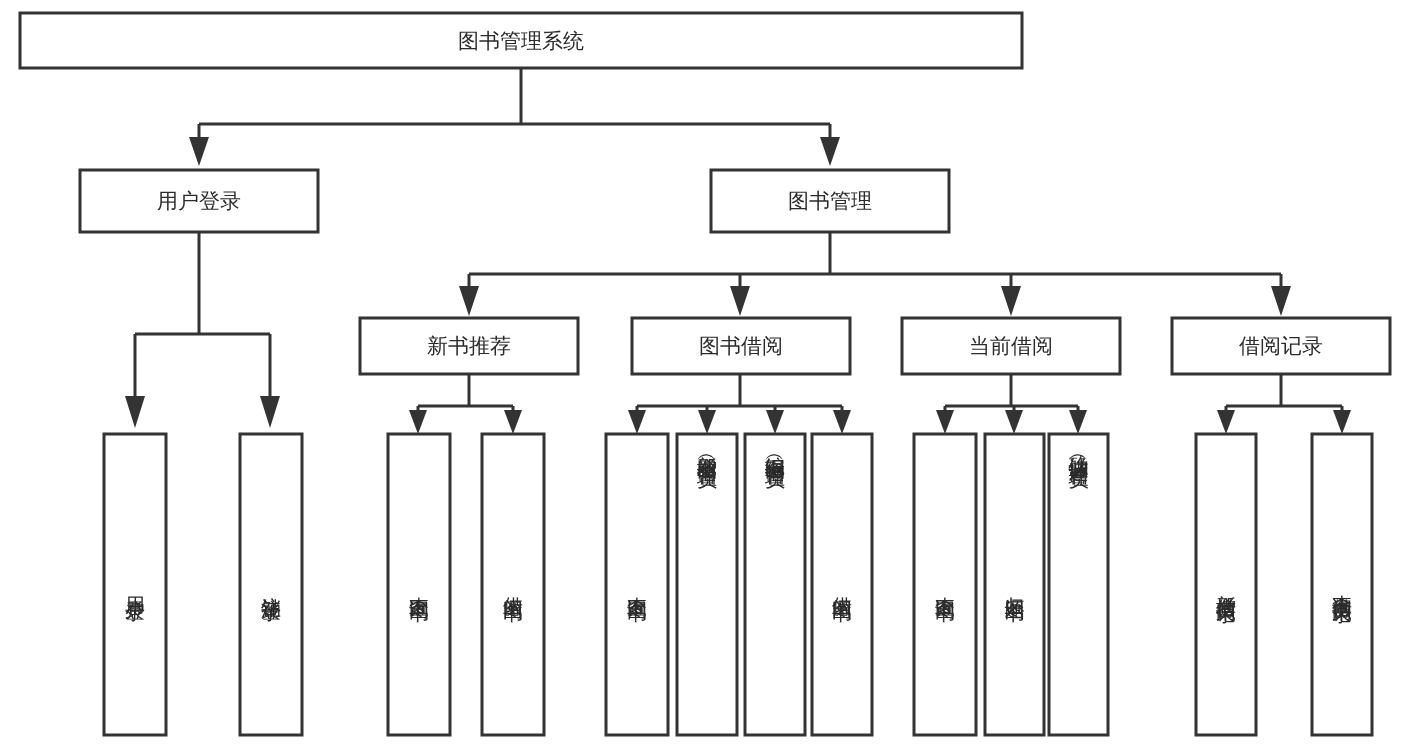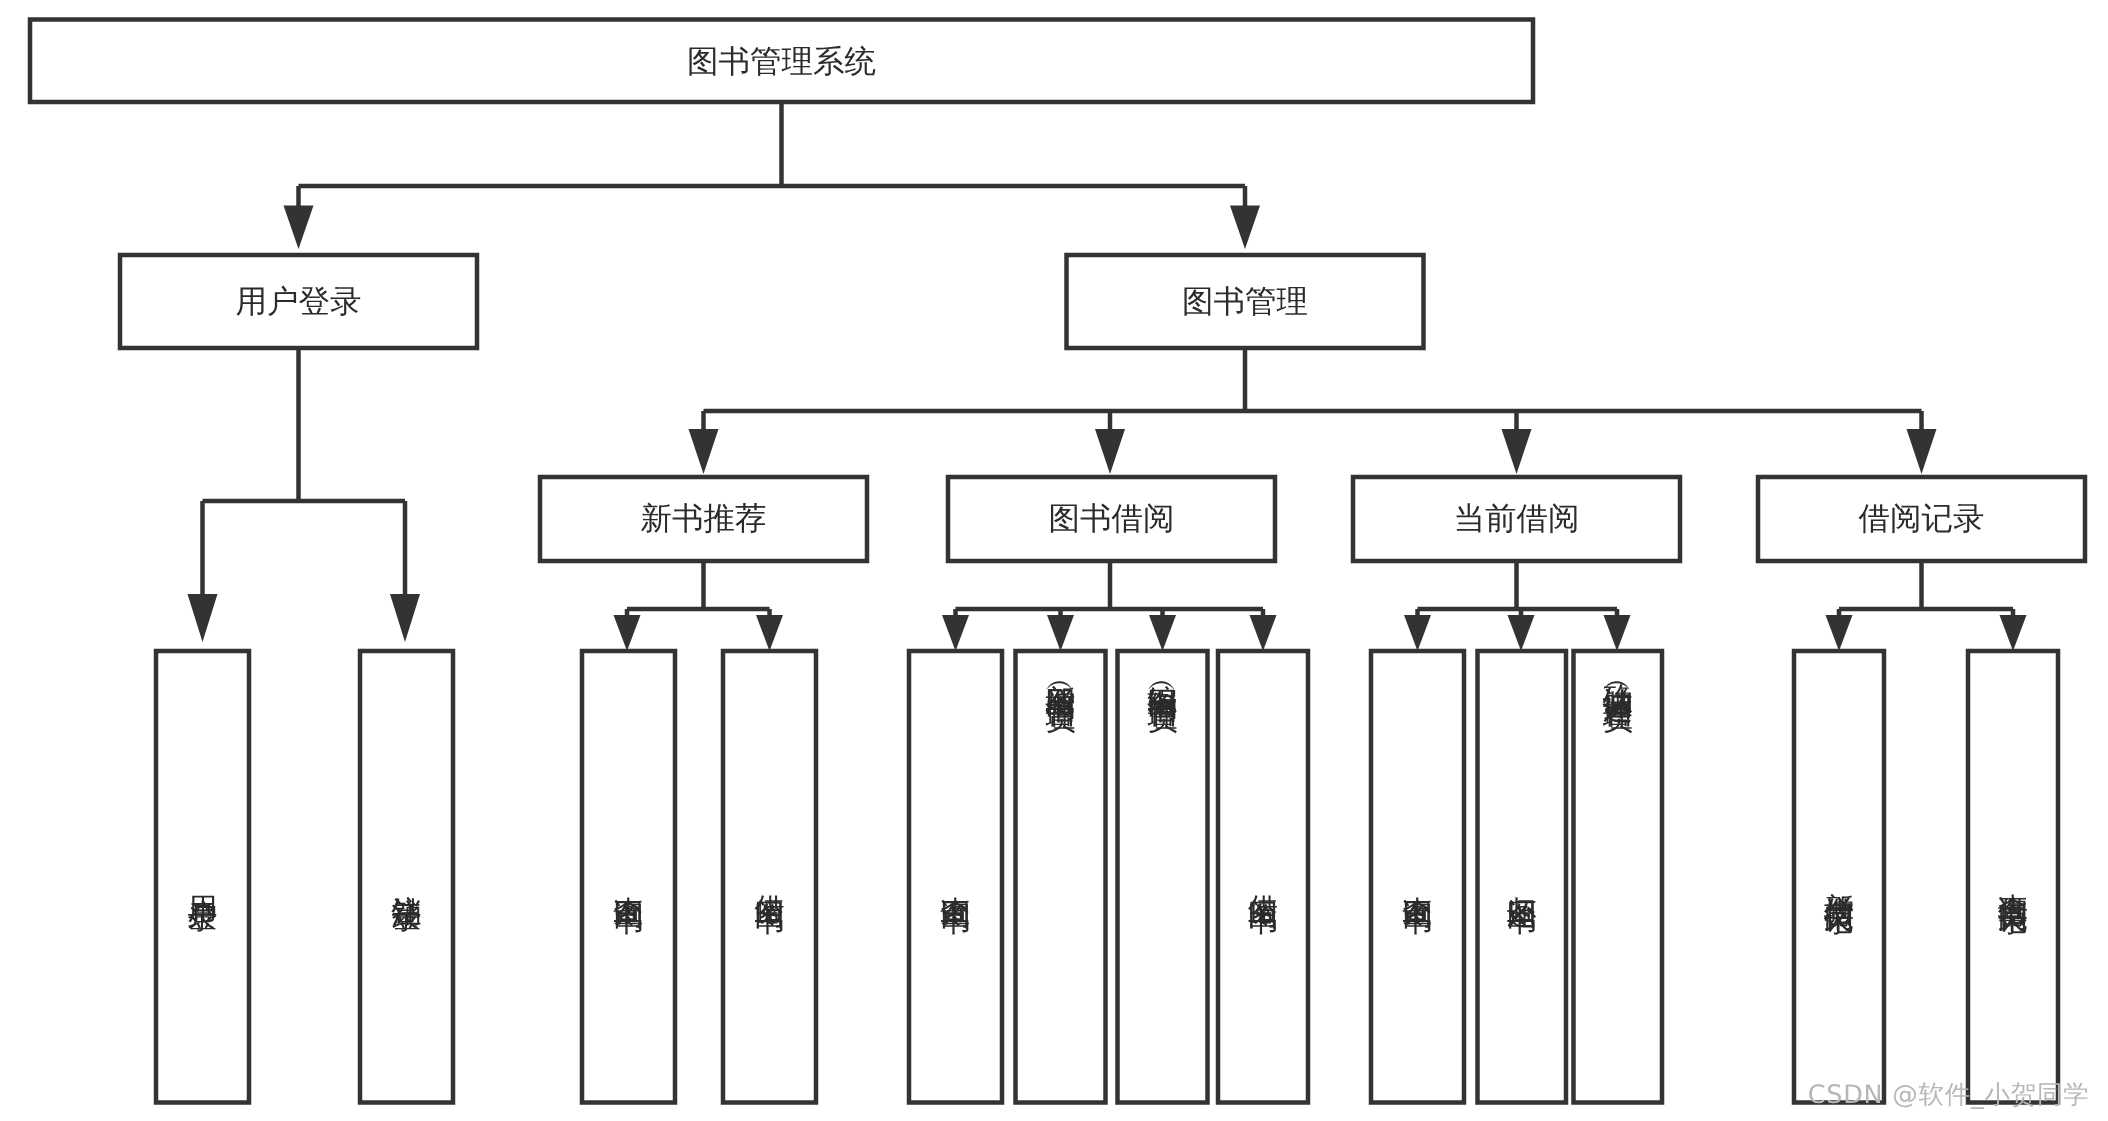"CSDN @软件_小贺同学" div { html: <div>CSDN @软件_小贺同学</div> -> none }
